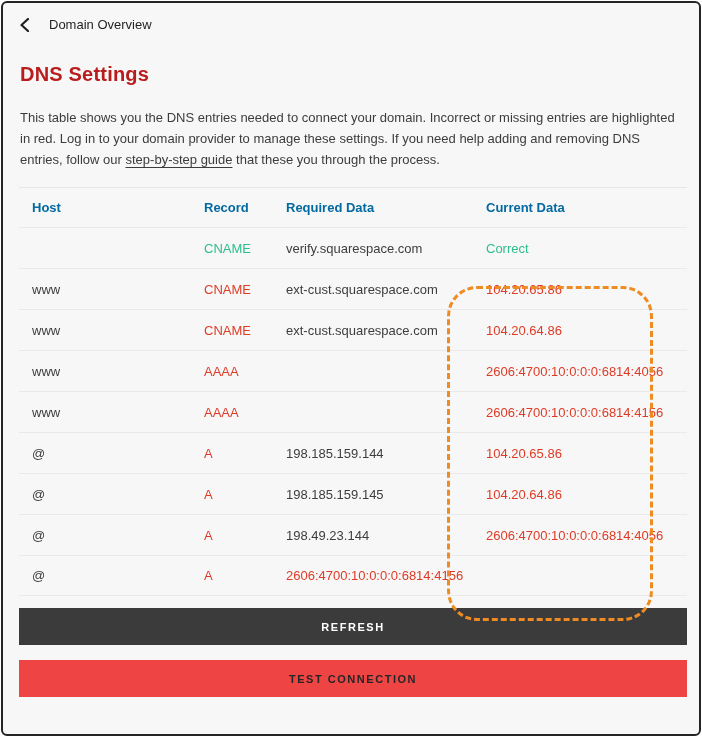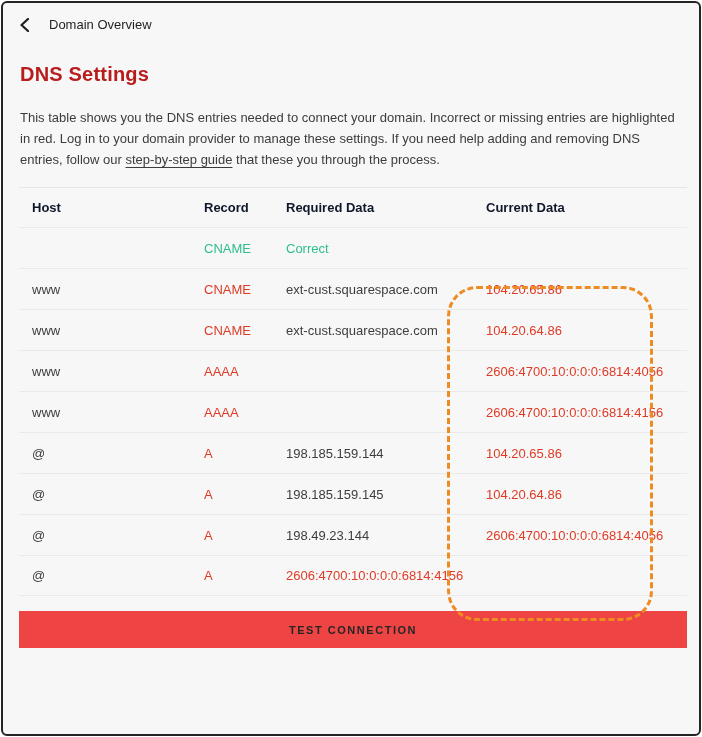"Host" .header .cell { color: #0f172a -> #0369a1 }
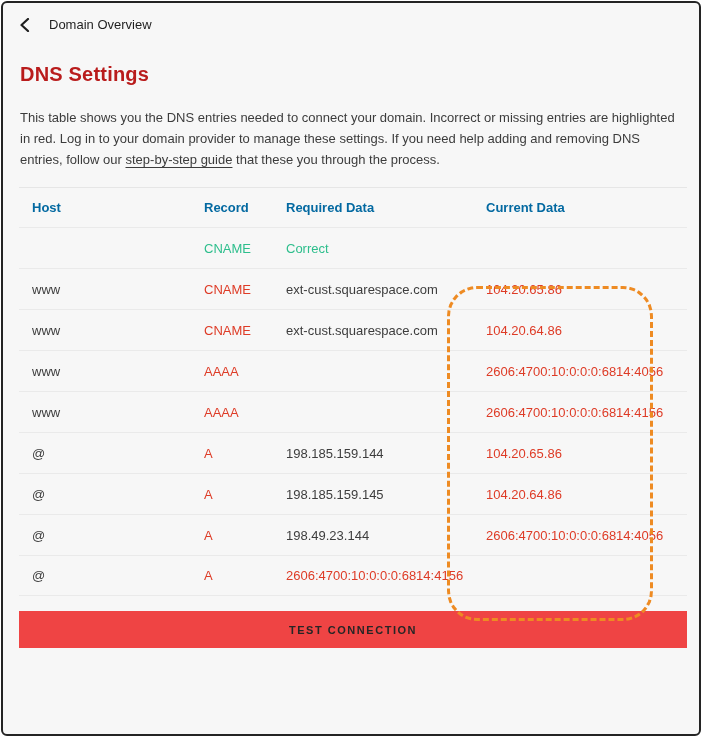"verify.squarespace.com" div.cell { html: none -> <div>verify.squarespace.com</div> }
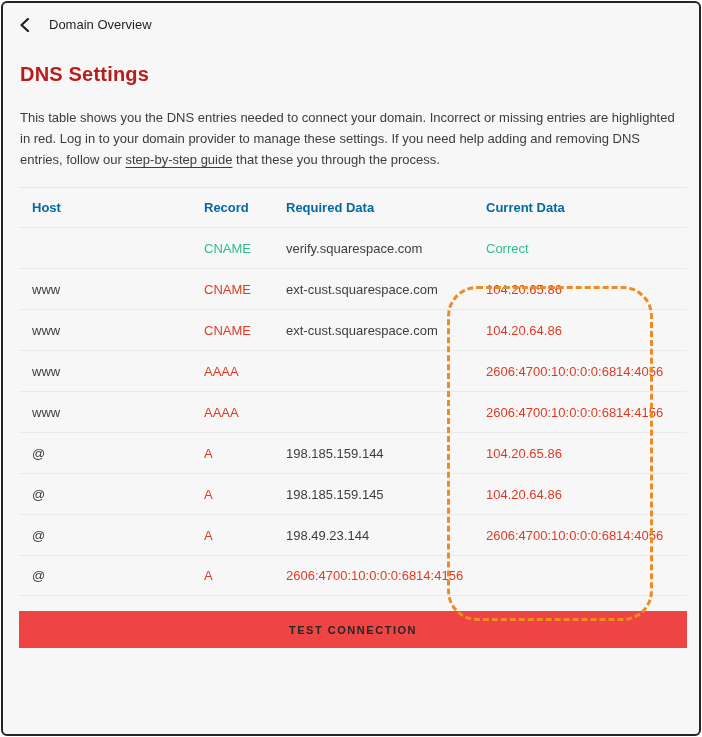"REFRESH" button.btn { html: none -> <button>REFRESH</button> }
